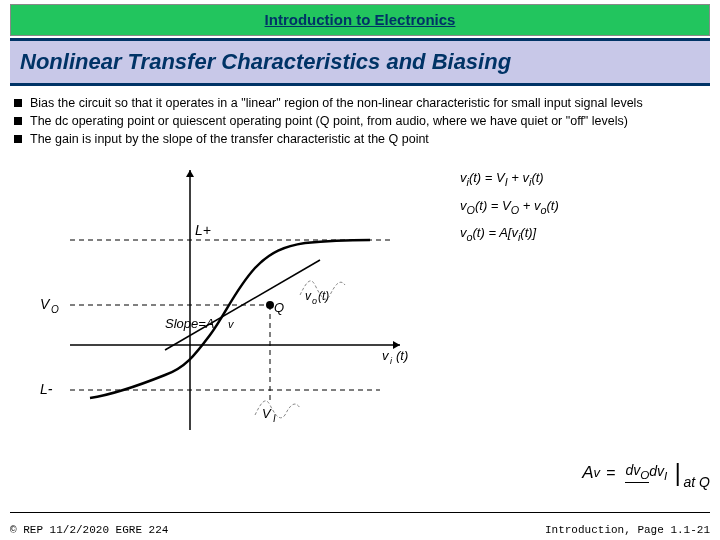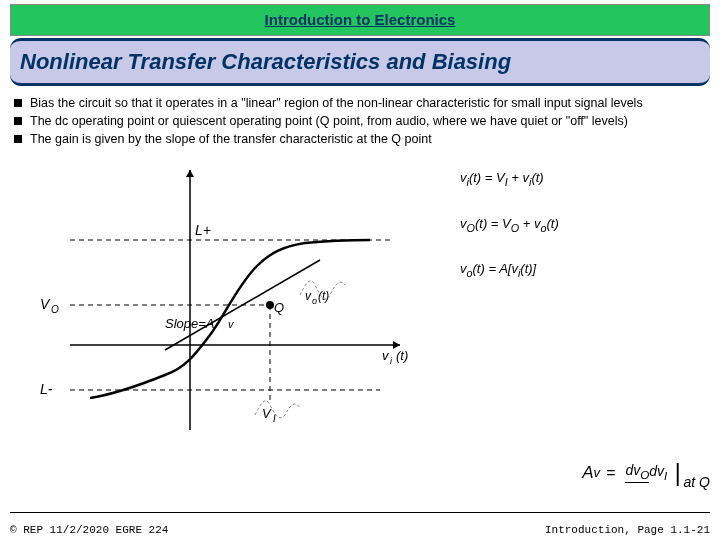"Nonlinear Transfer Characteristics and" .subtitle-bar { border-radius: 11px -> none }
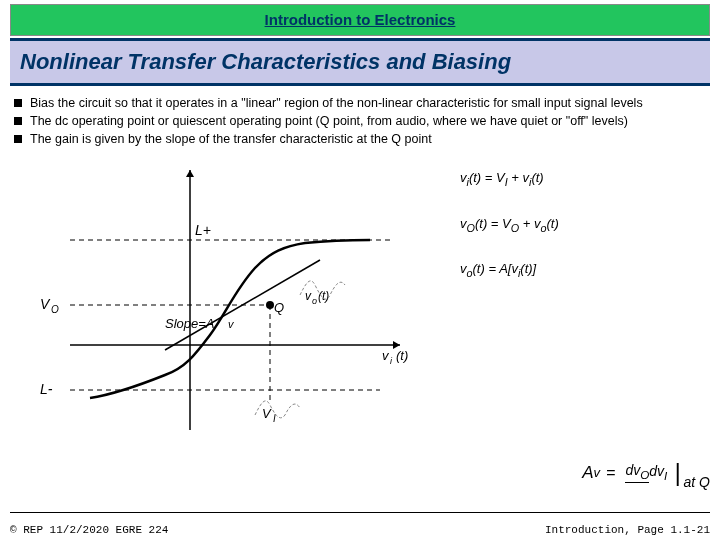"The gain is given by" span { text: given -> input }
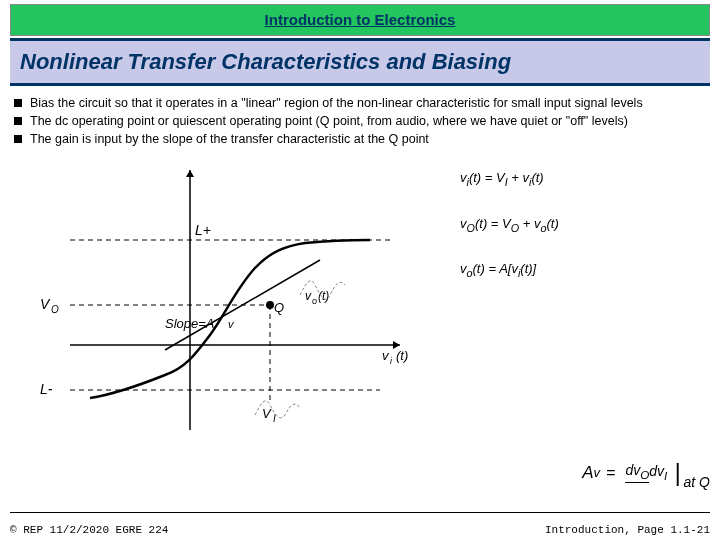"vi(t) = VI + vi(t)" .equations-area { gap: 28px -> 10px }
